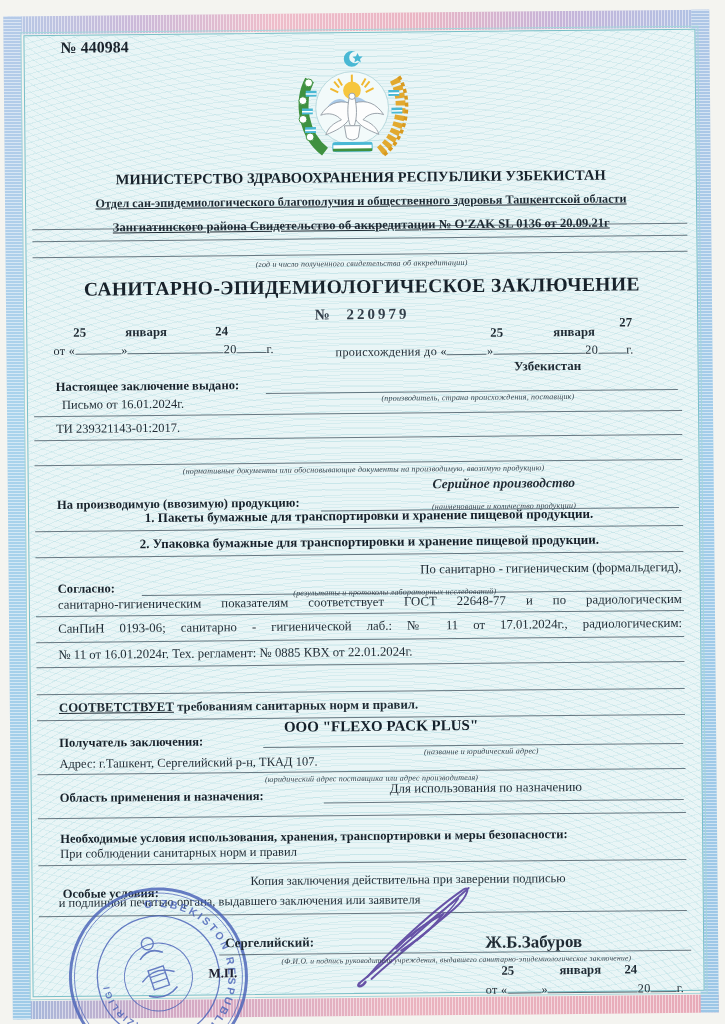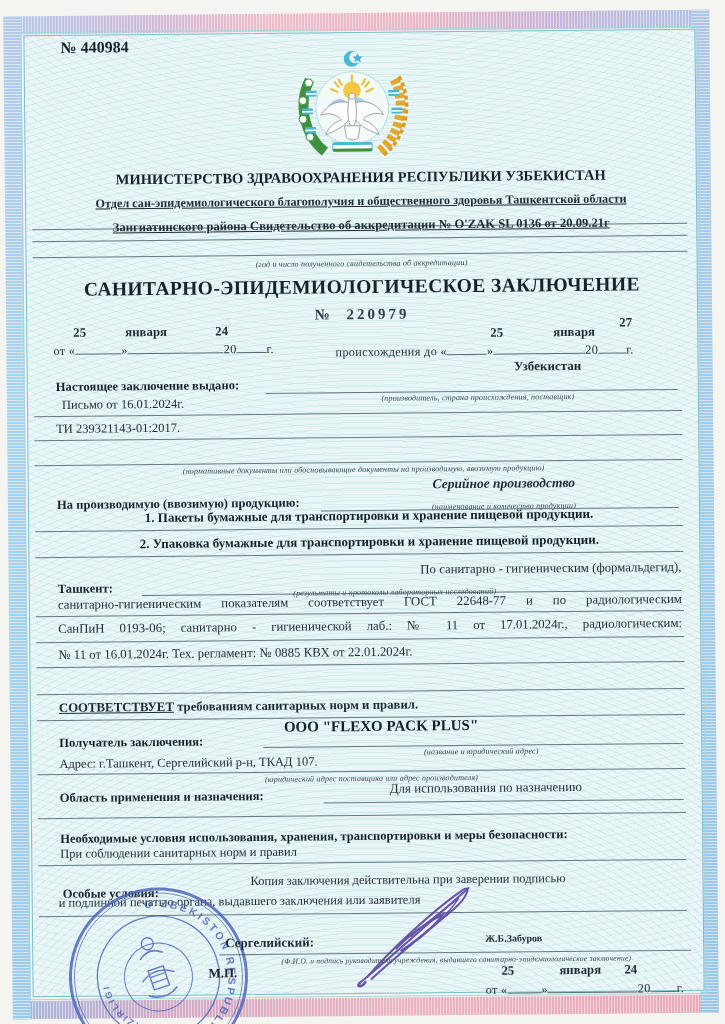"Ташкент:" div.abs { text: Ташкент -> Согласно }
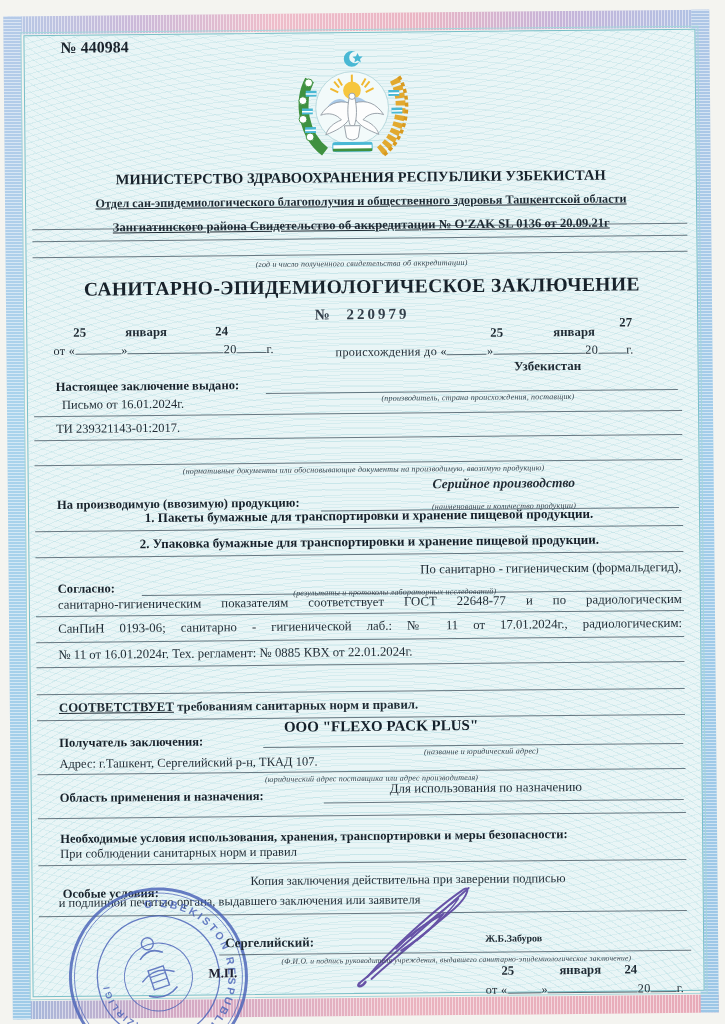"Ж.Б.Забуров" div.abs { font-size: 10px -> 17px }
